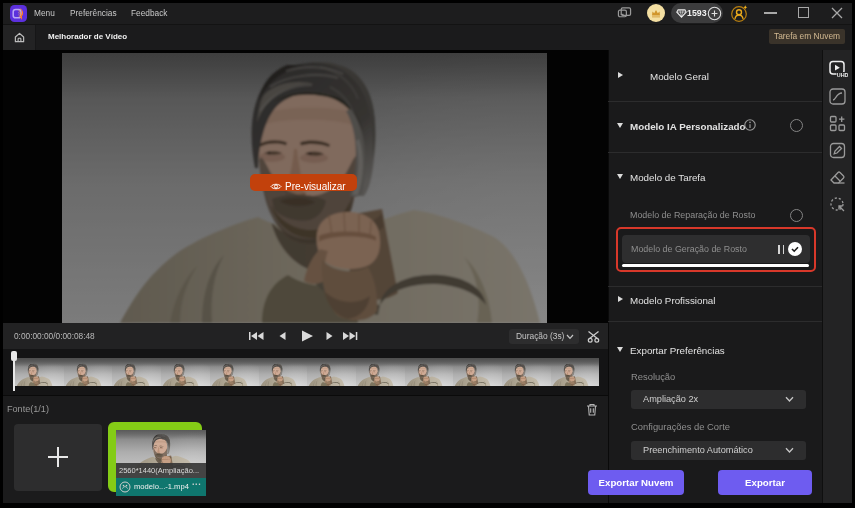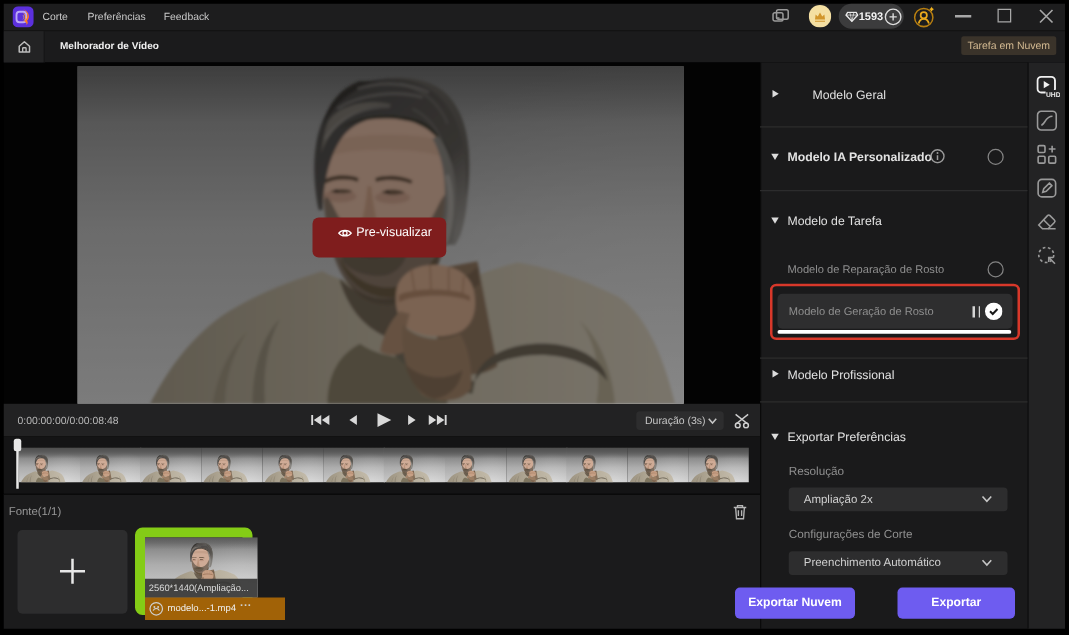"Corte" div.abs { text: Corte -> Menu }
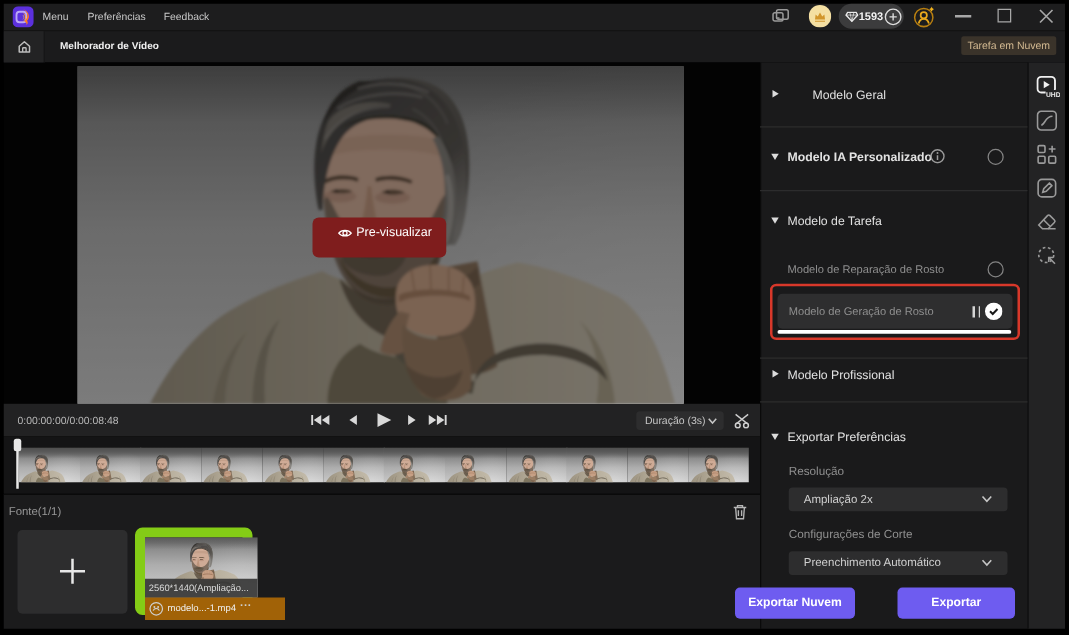"Pre-visualizar" div.abs { background: #7f1d1d -> #c2410c; height: 32px -> 17px }
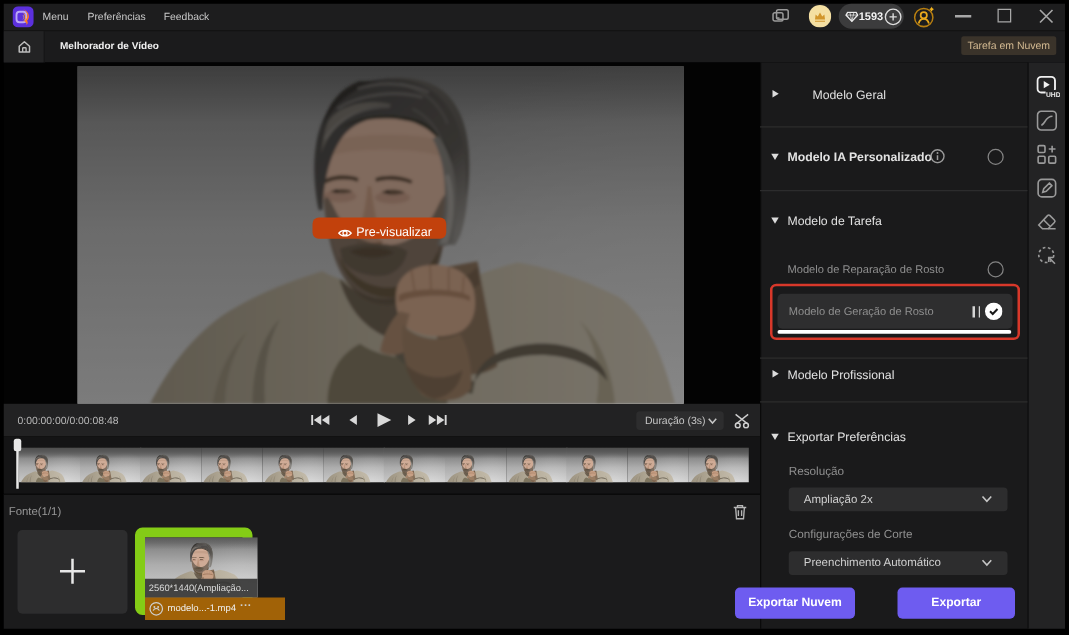"modelo...-1.mp4" div.abs { background: #a16207 -> #0f766e; width: 112px -> 90px }
